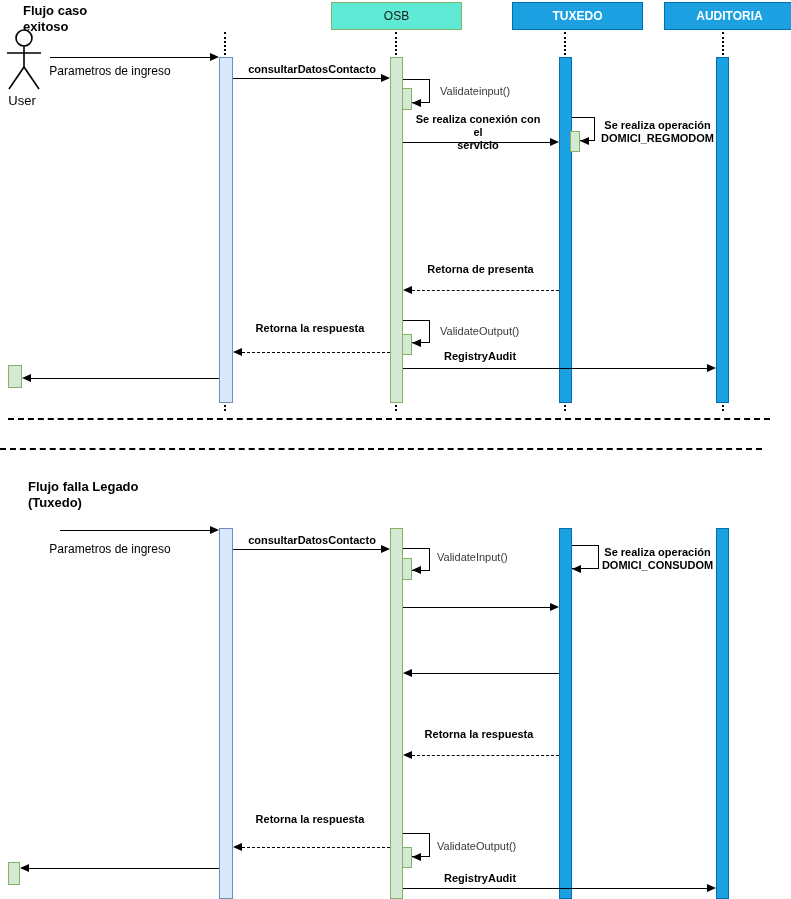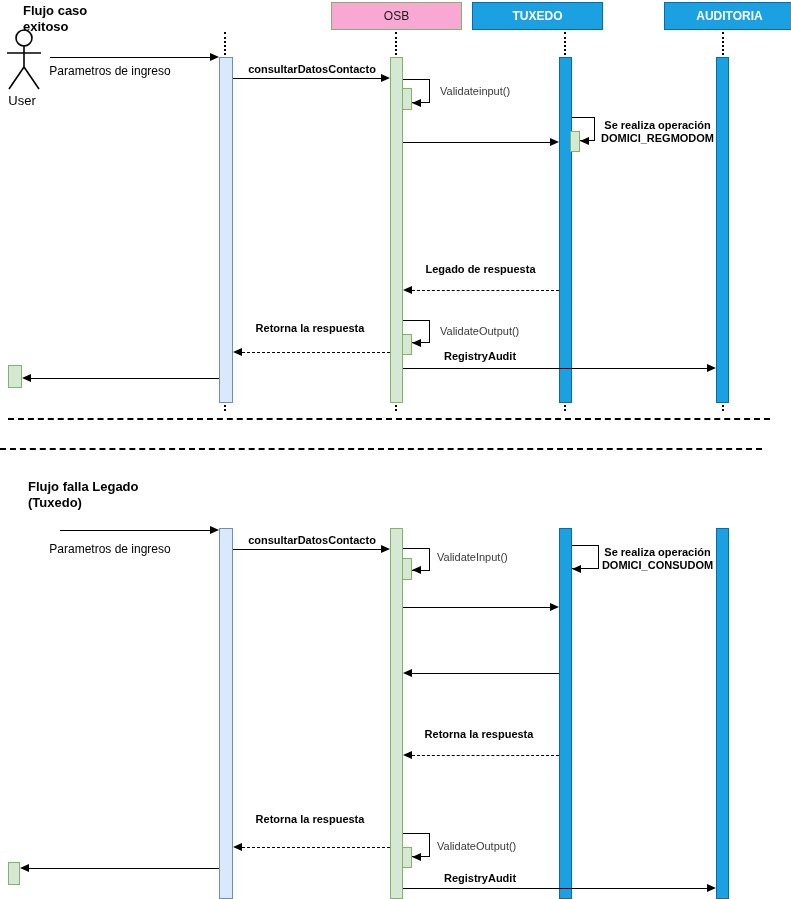"OSB" .head.green { background: #f9a8d4 -> #5eead4 }
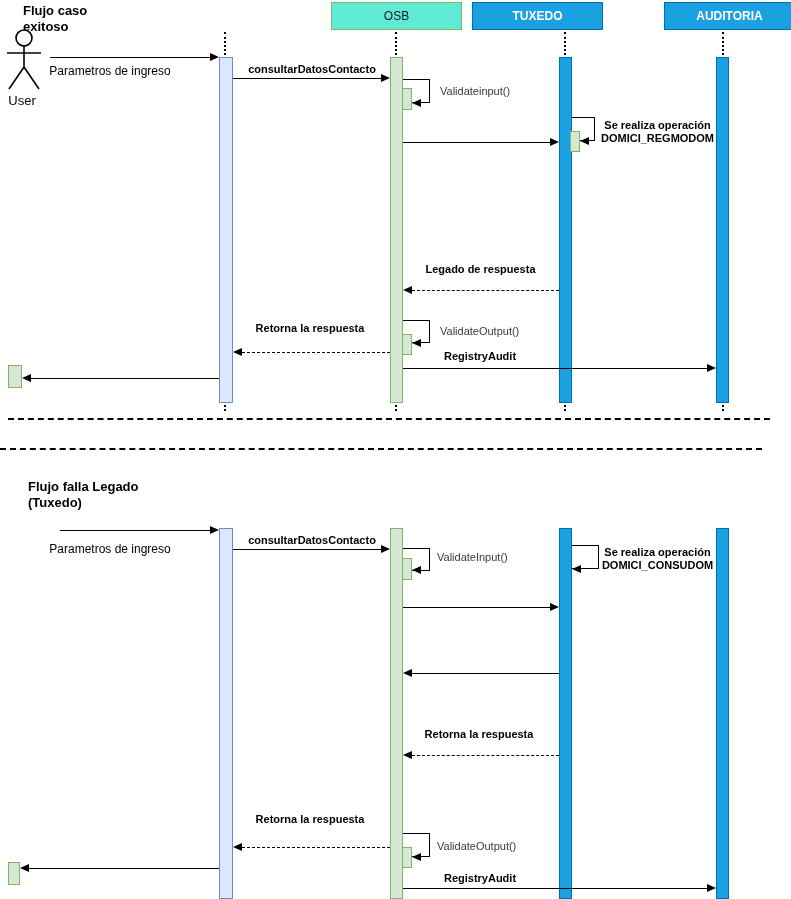"TUXEDO" div.head { left: 472px -> 512px }
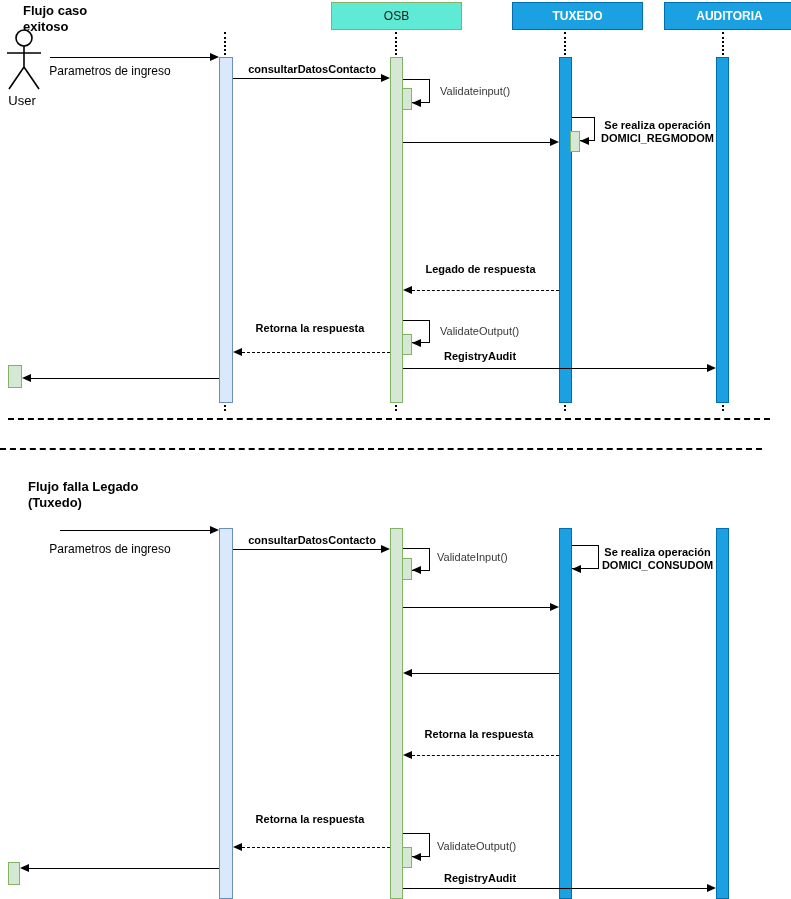"Se realiza conexión con el" div.lbl { html: none -> <div>Se realiza conexión con el servicio</div> }
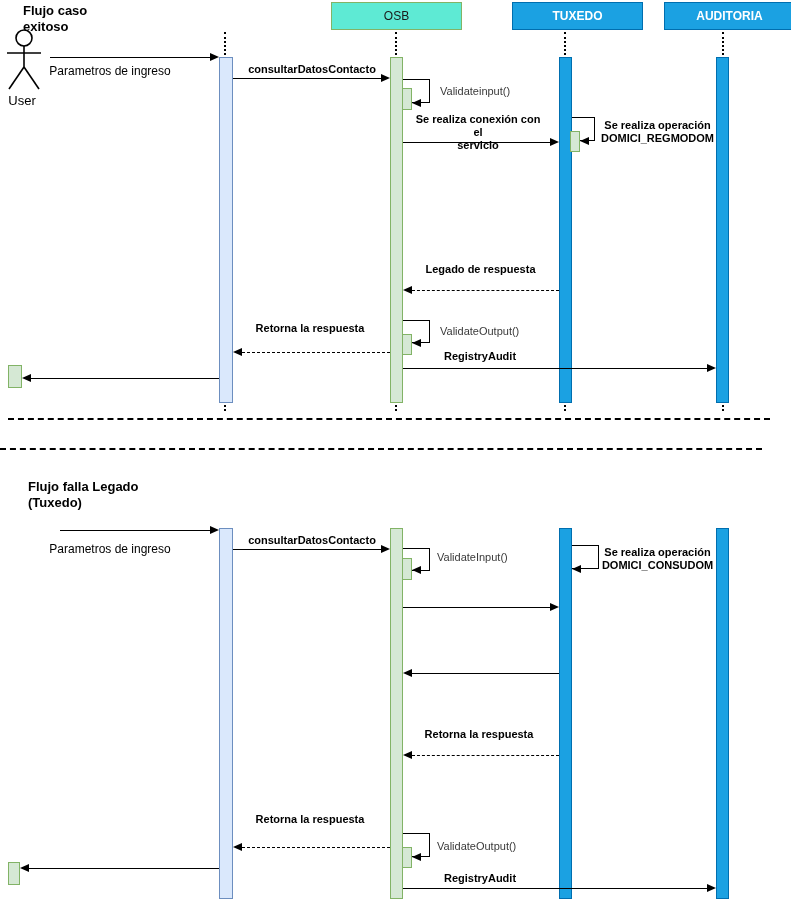"Legado de respuesta" div.lbl { text: Legado de respuesta -> Retorna de presenta }
